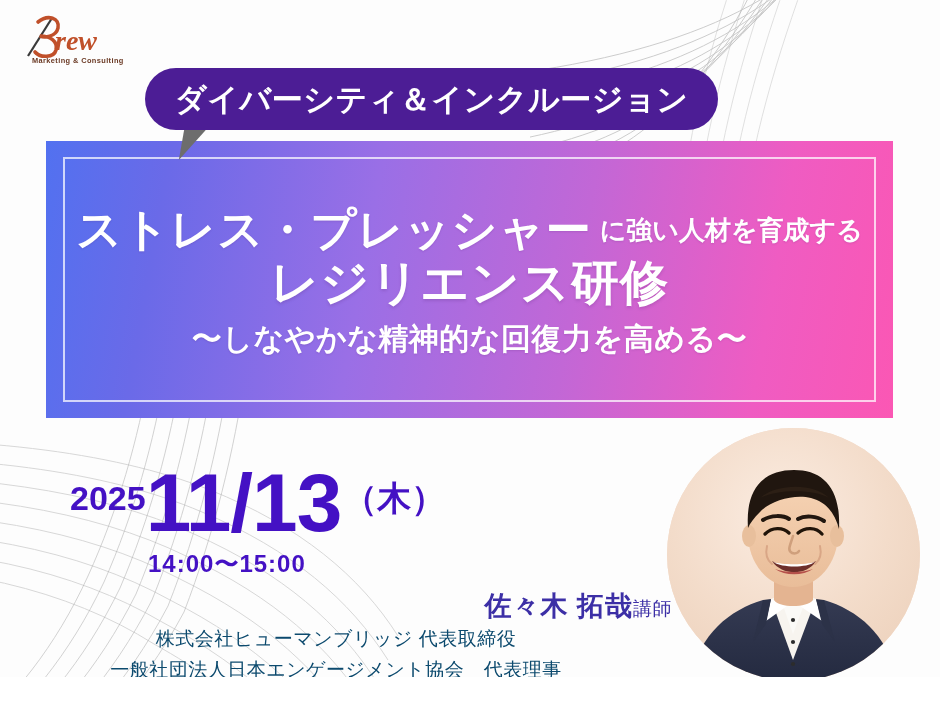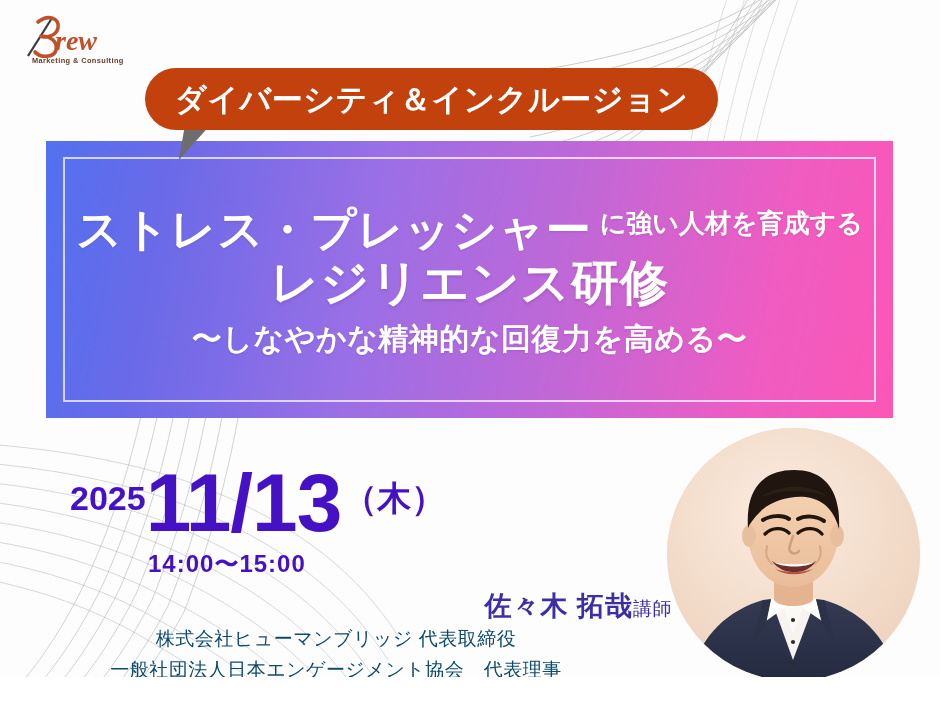"ダイバーシティ＆インクルージョン" .bubble { background: #c2410c -> #4c1d95 }
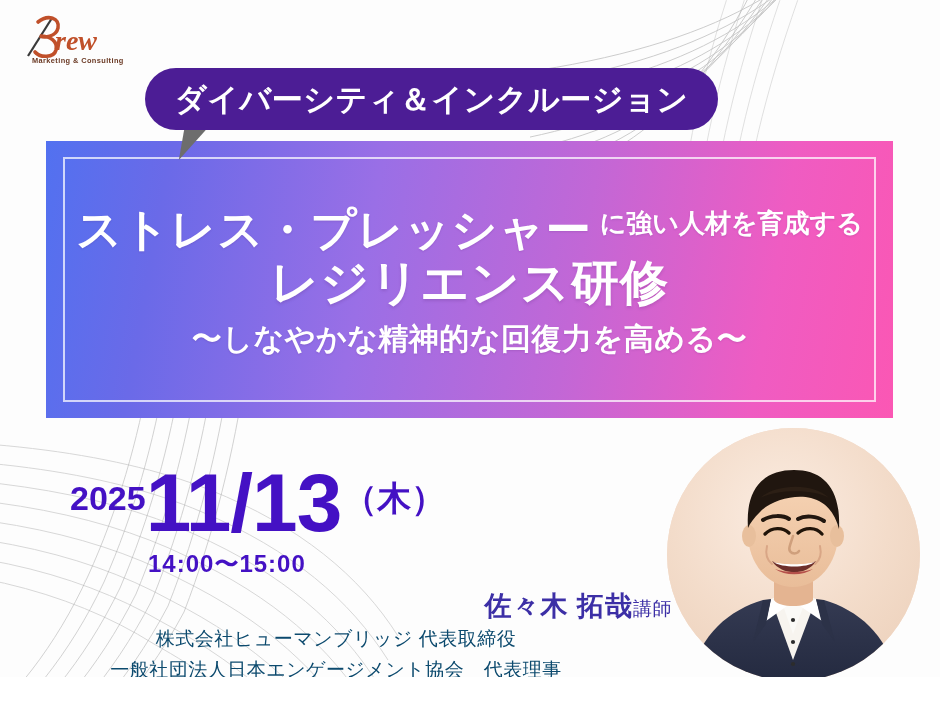"ストレス・プレッシャー" .line1 { align-items: flex-start -> center }
